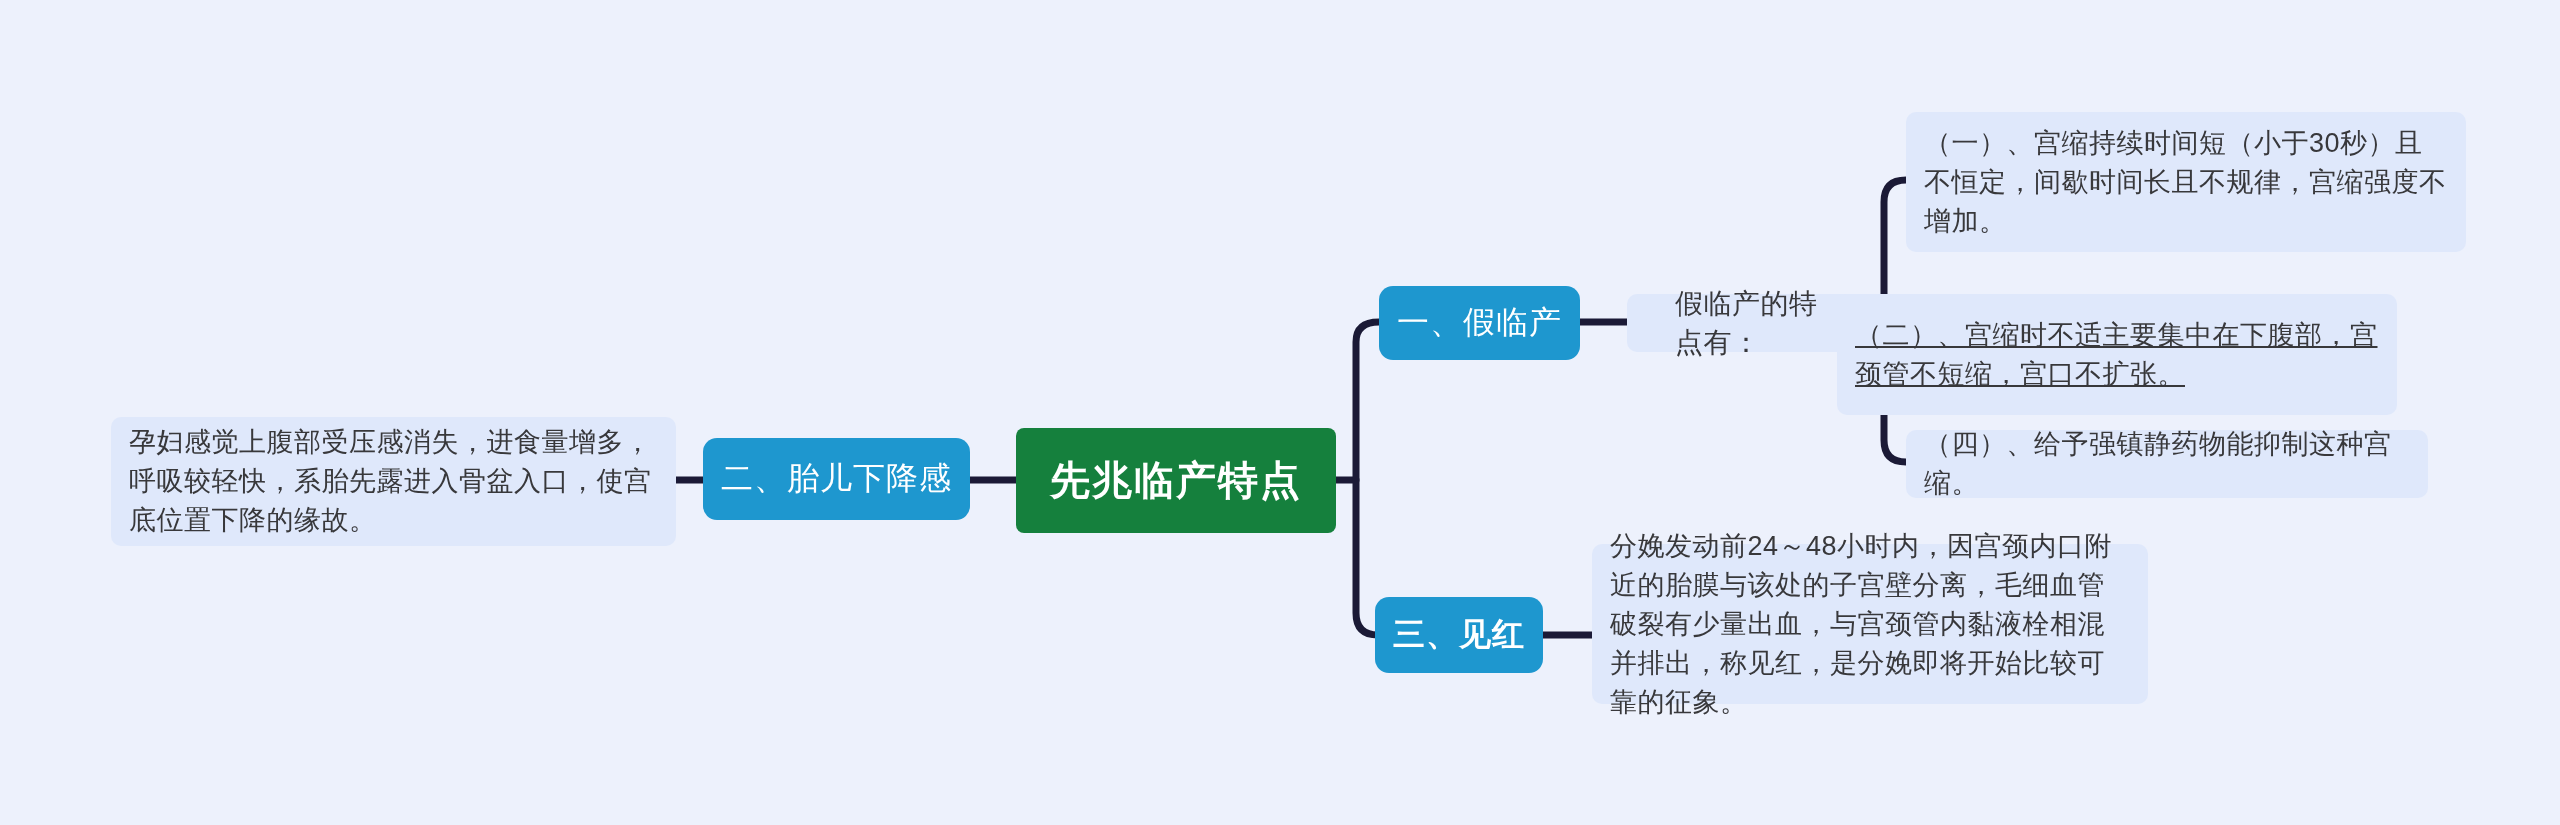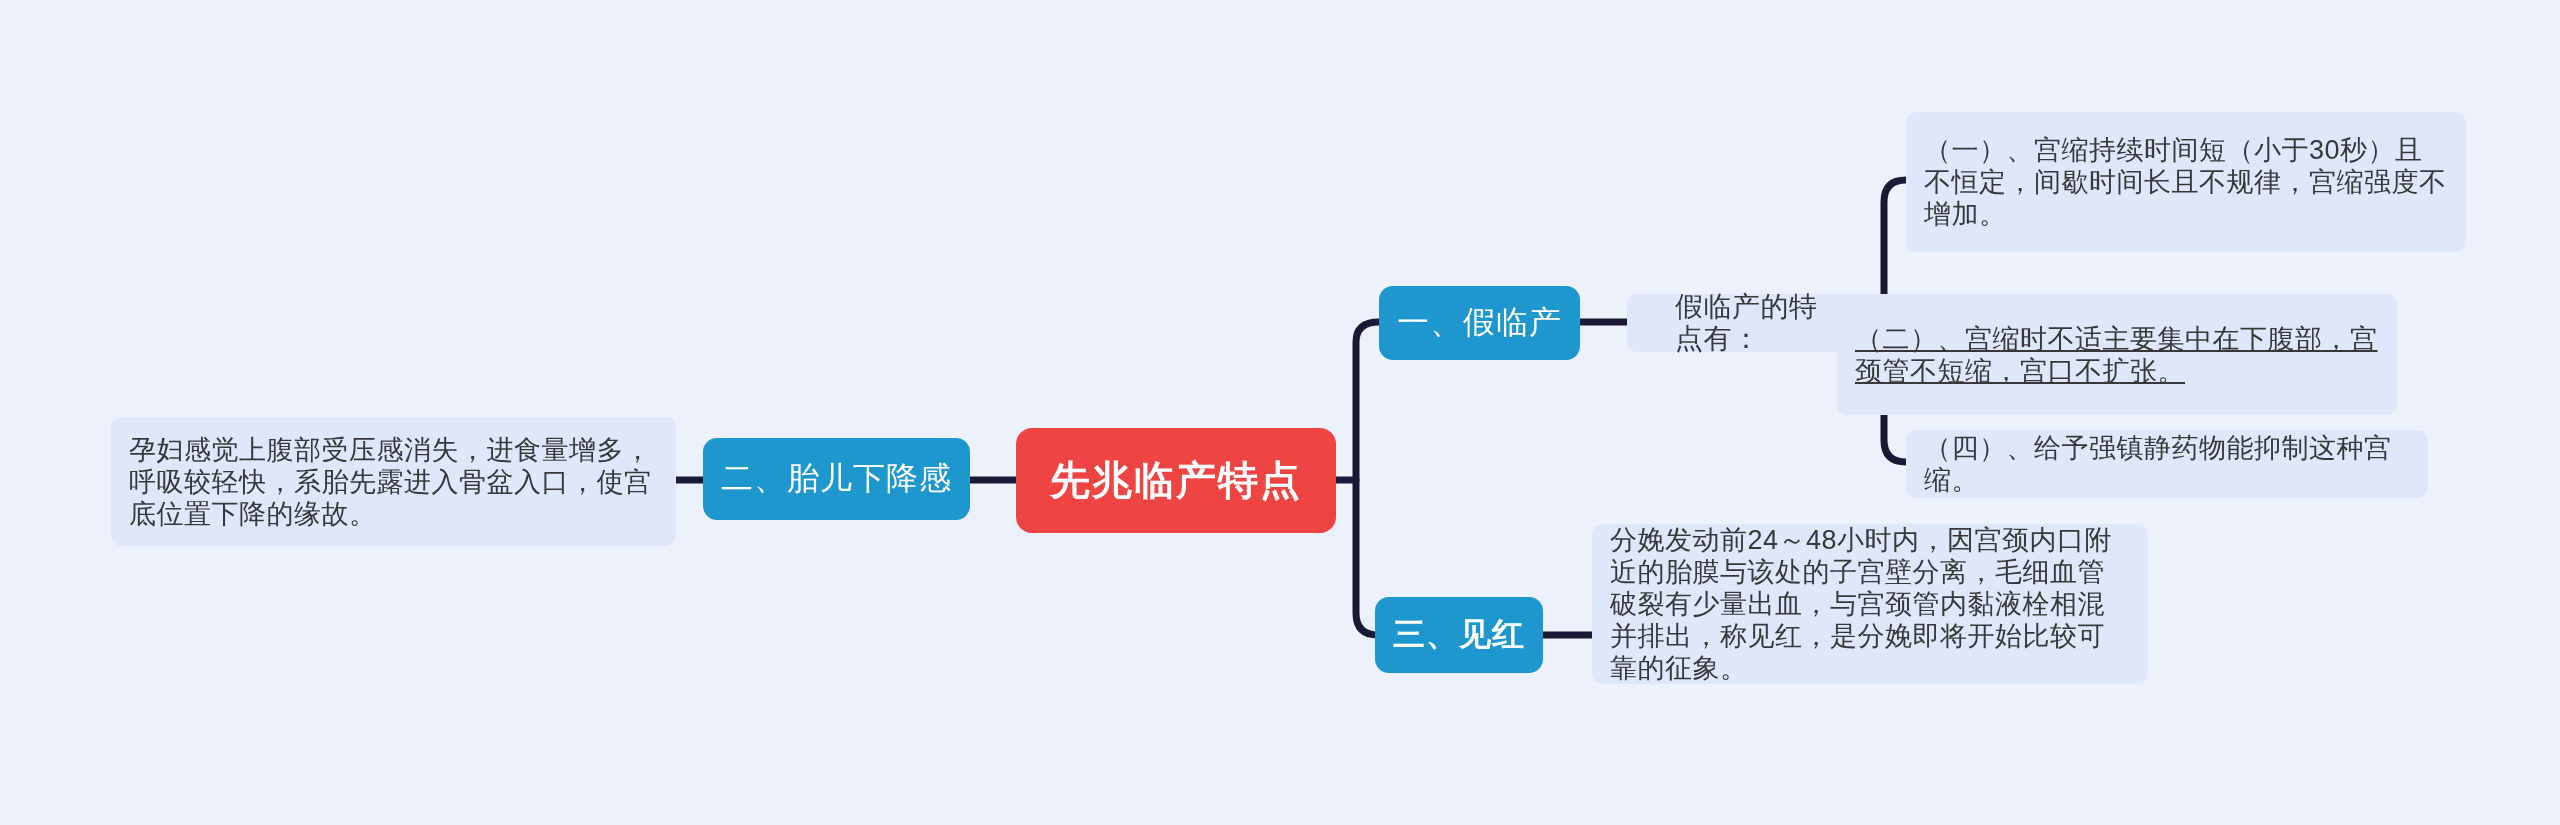"（一）、宫缩持续时间短（小于30秒）且不恒定，间歇时间长且不规律，宫缩强度不增加" .node-light { line-height: 32px -> 39px }
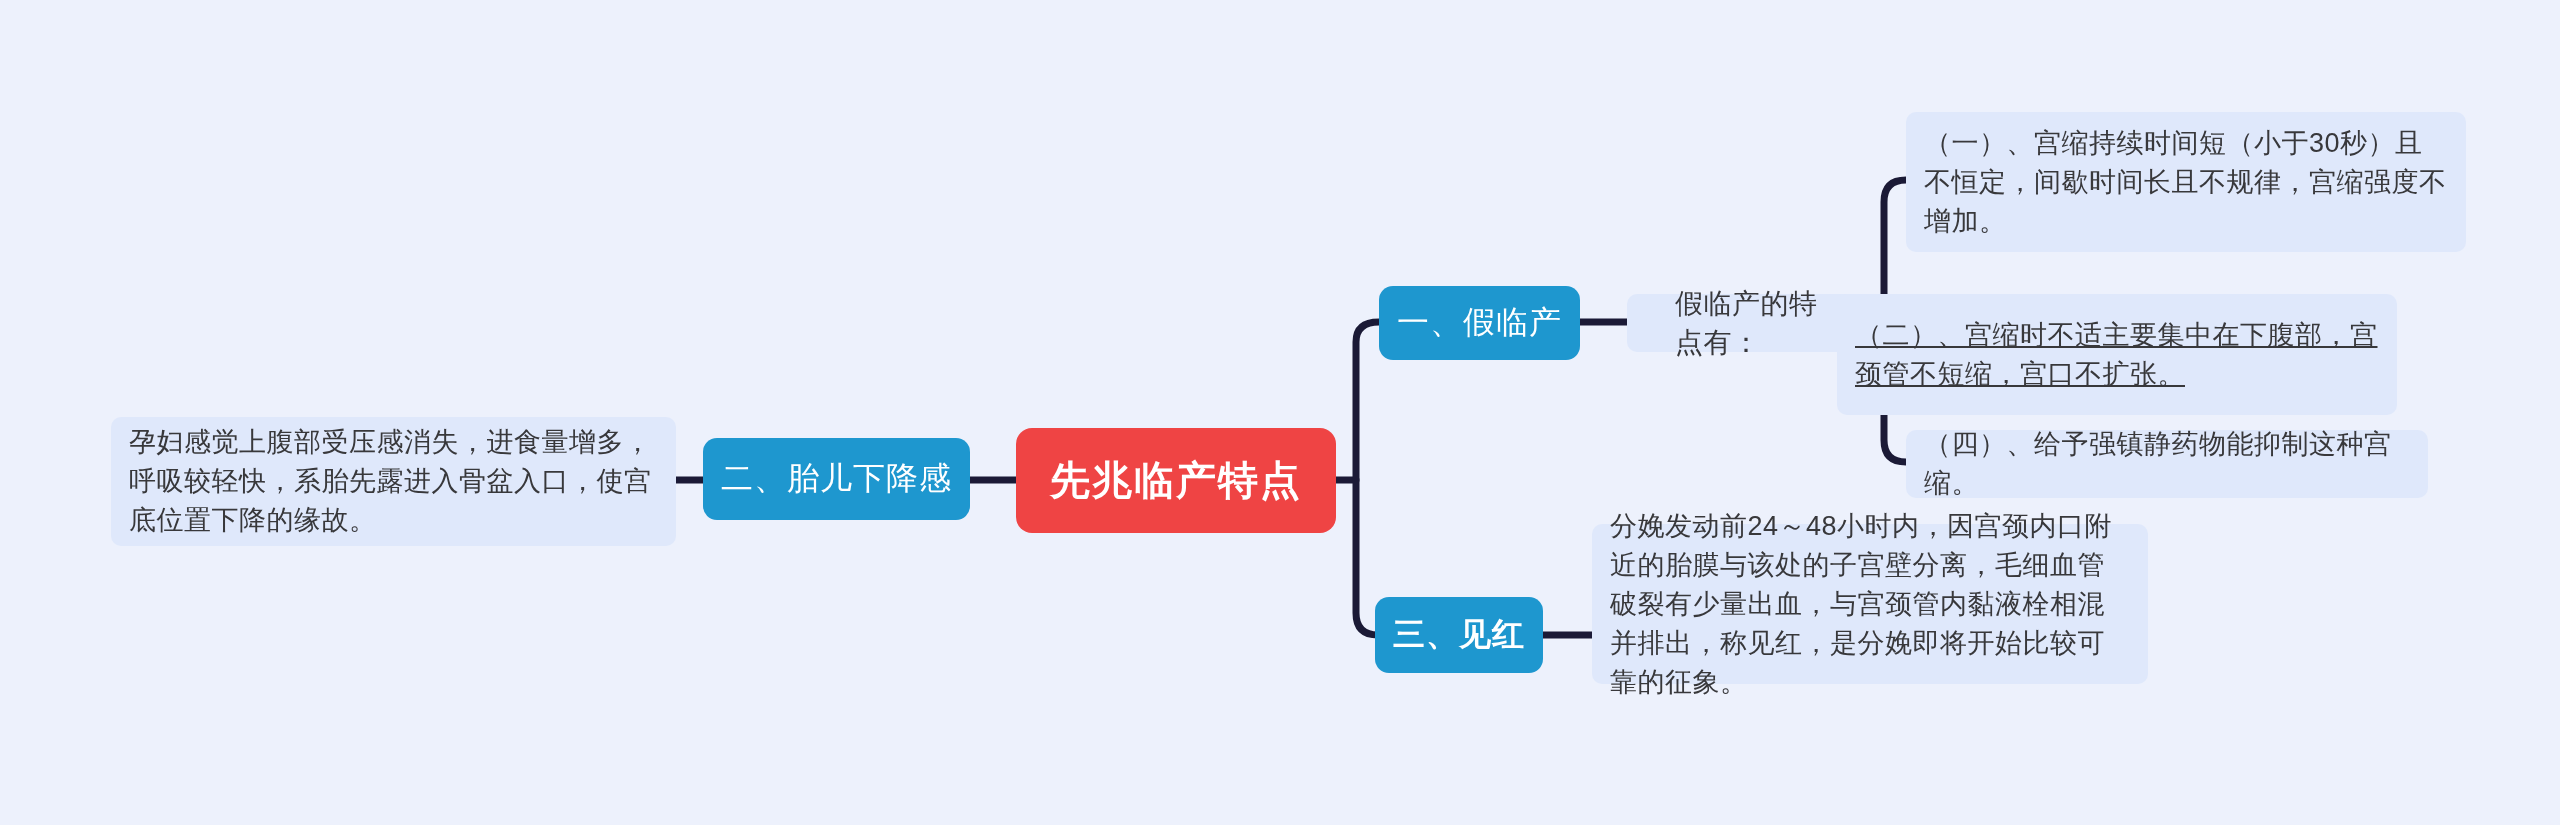"先兆临产特点" .node-root { background: #ef4444 -> #15803d; border-radius: 16px -> 8px }
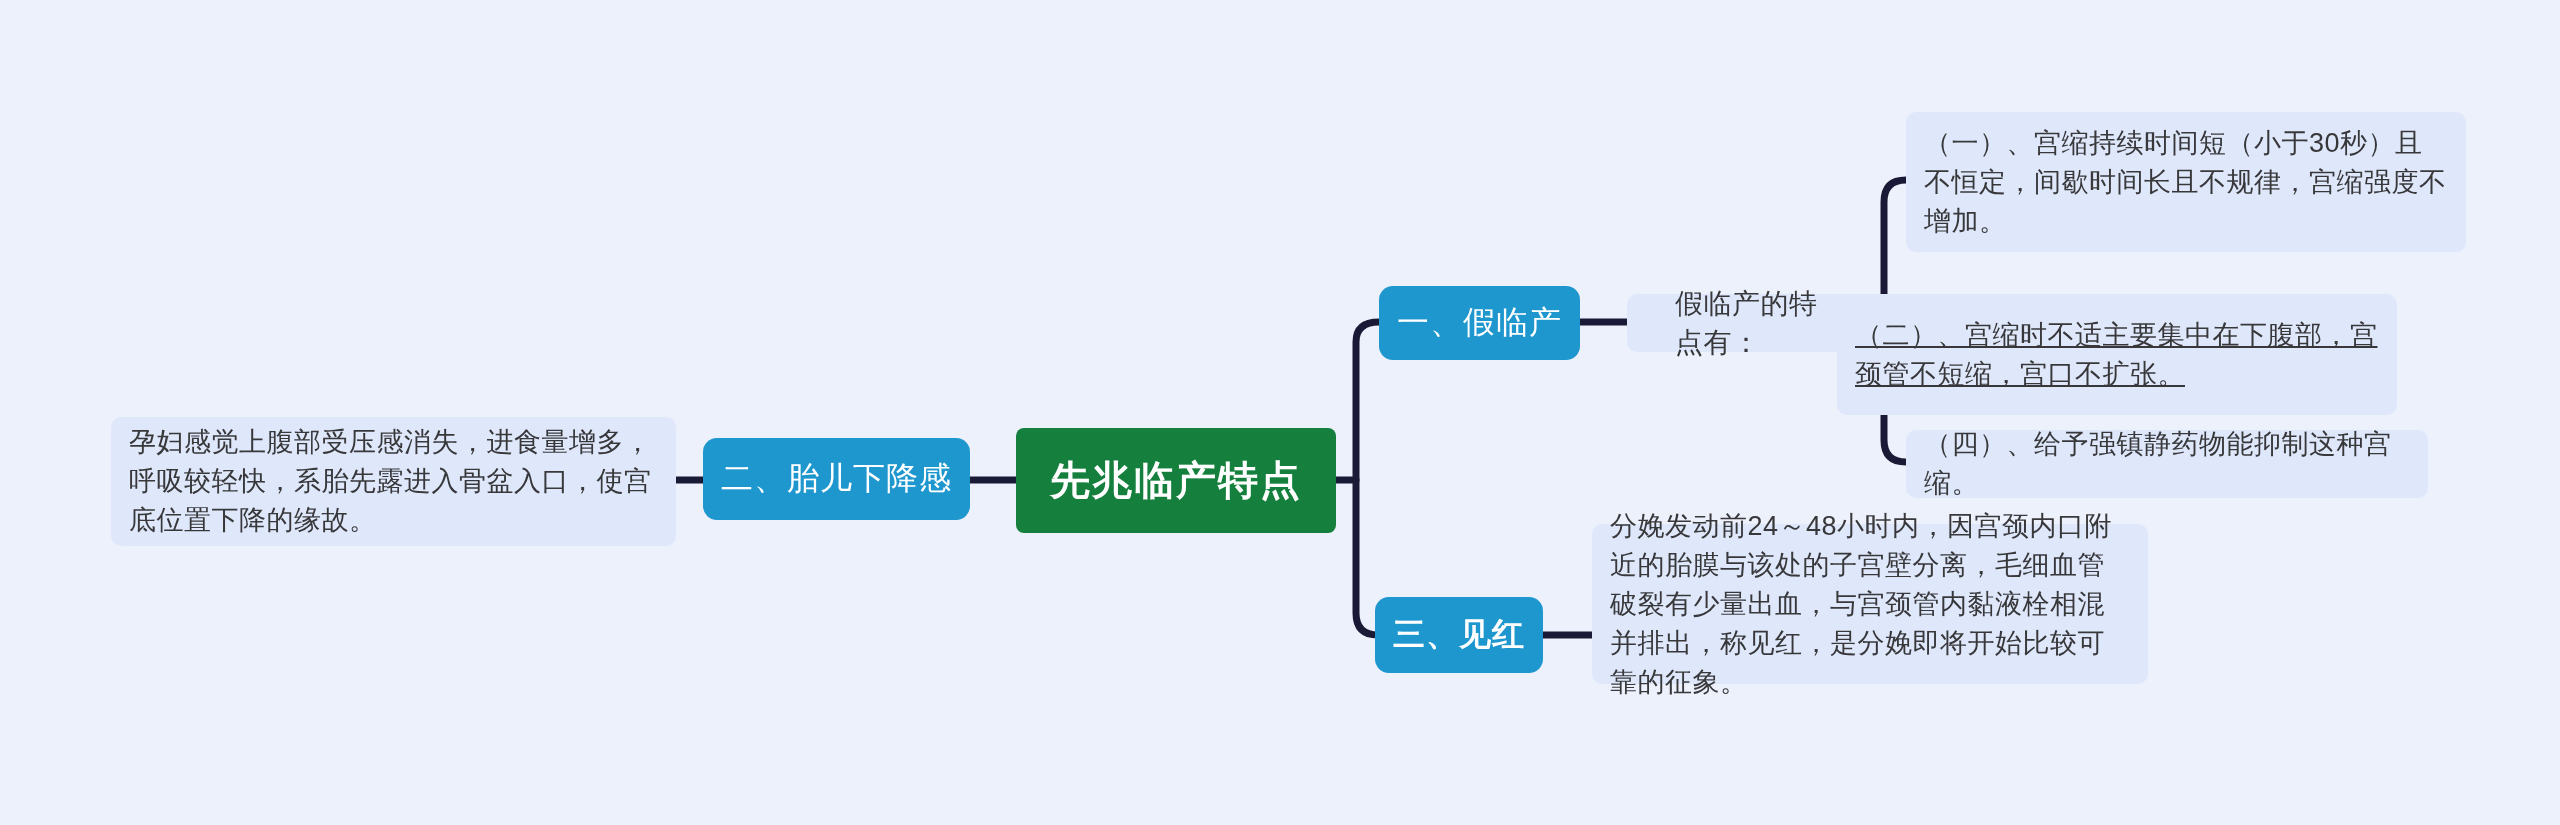"分娩发动前24～48小时内，因宫颈内口附近的胎膜与该处的子宫壁分离，毛细血管破裂" .pos-bloody-note { top: 524px -> 544px }
